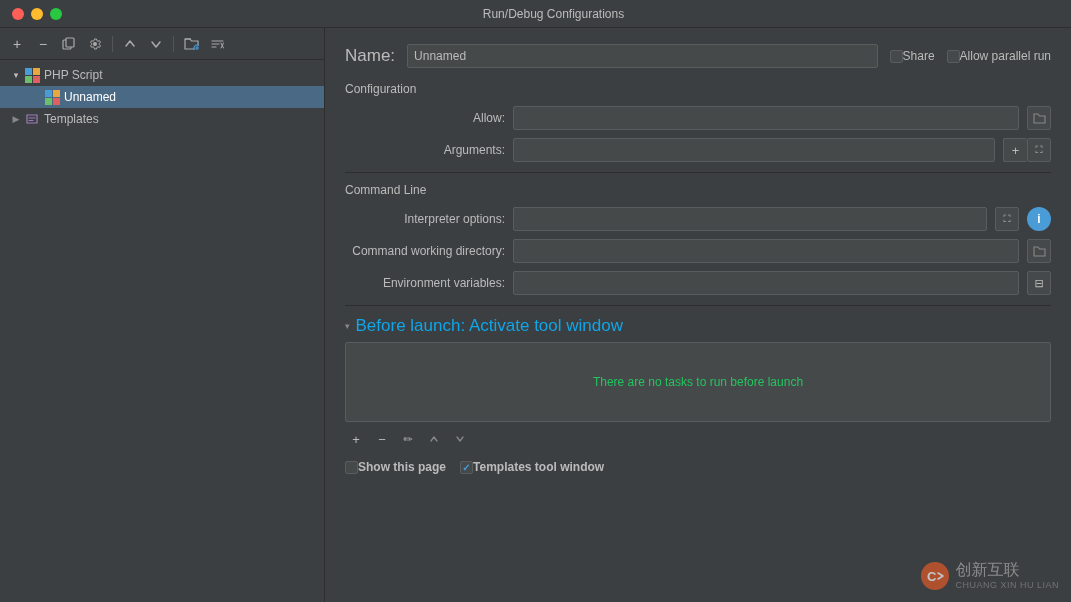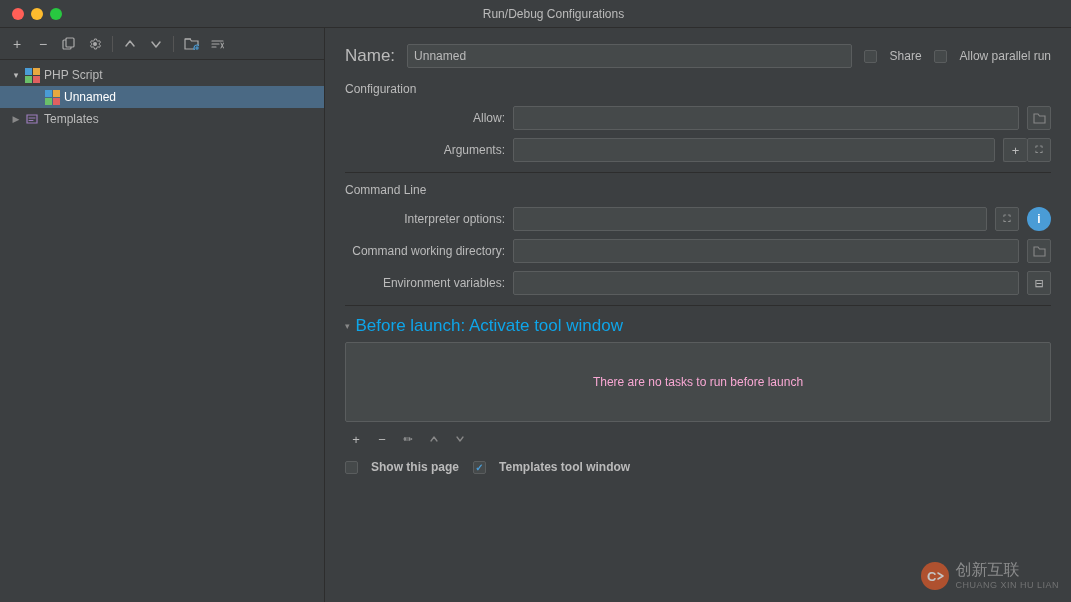"Share" .checkbox-label { gap: 13px -> 0 }
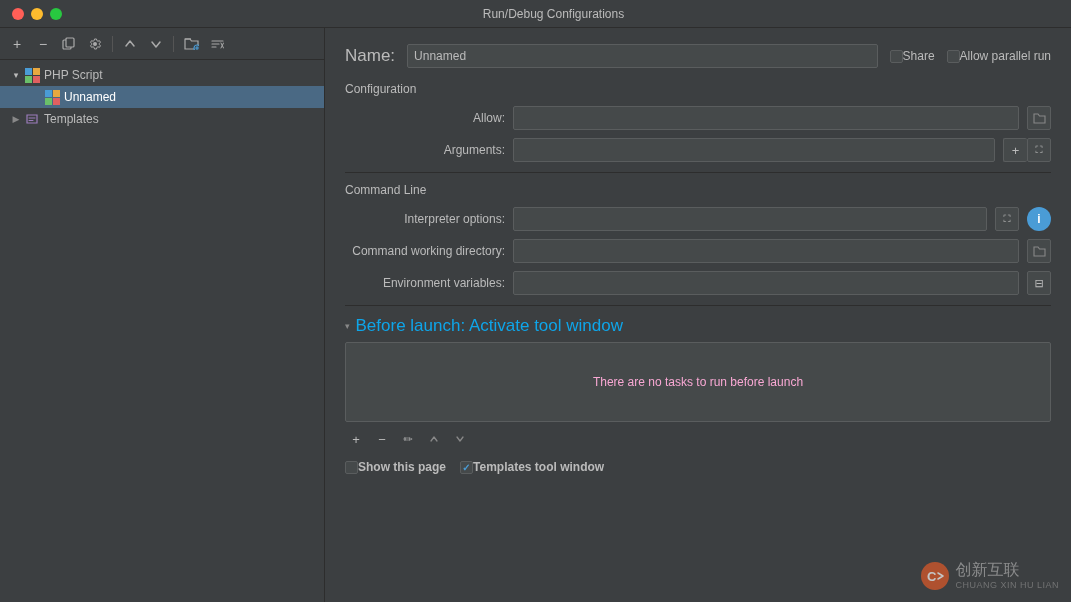"There are no tasks to" .no-tasks-text { color: #f9a8d4 -> #22c55e }
